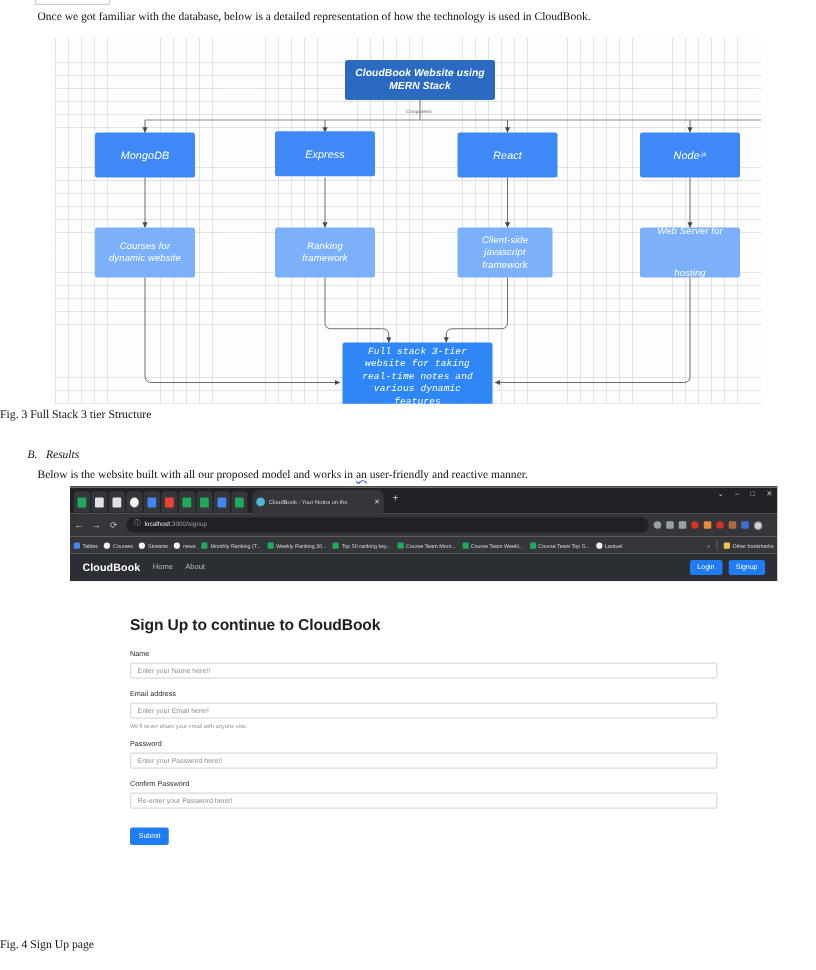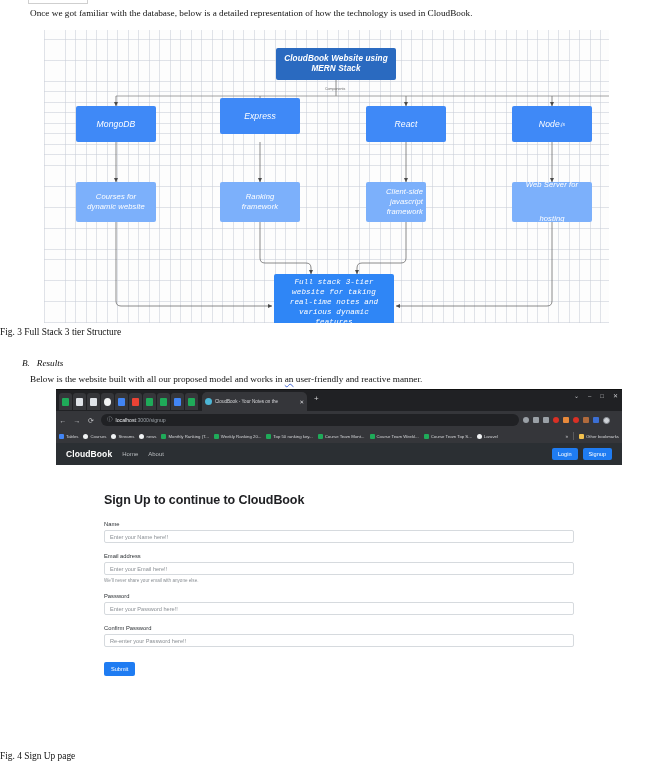"Express" div.node { top: 68px -> 75px }
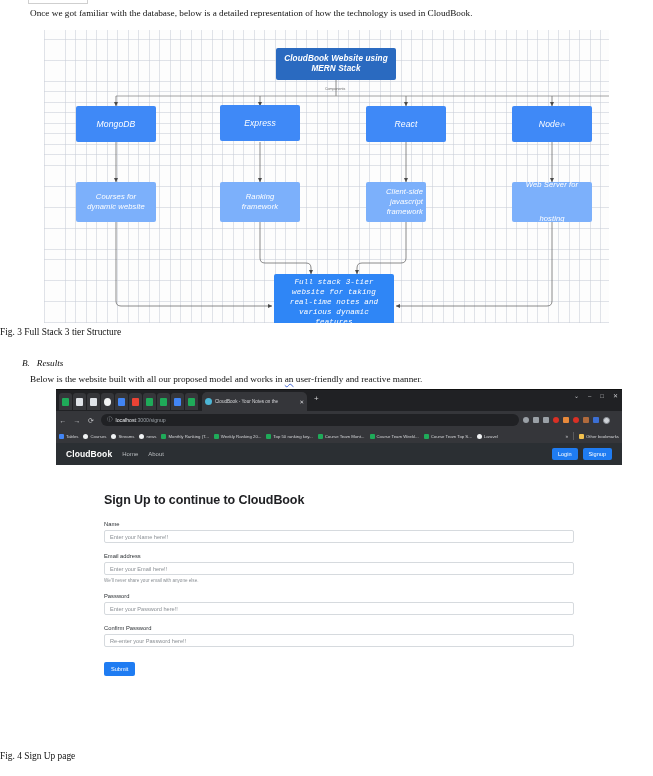"Client-side" div.node { align-items: flex-end -> none; width: 60px -> 76px }
